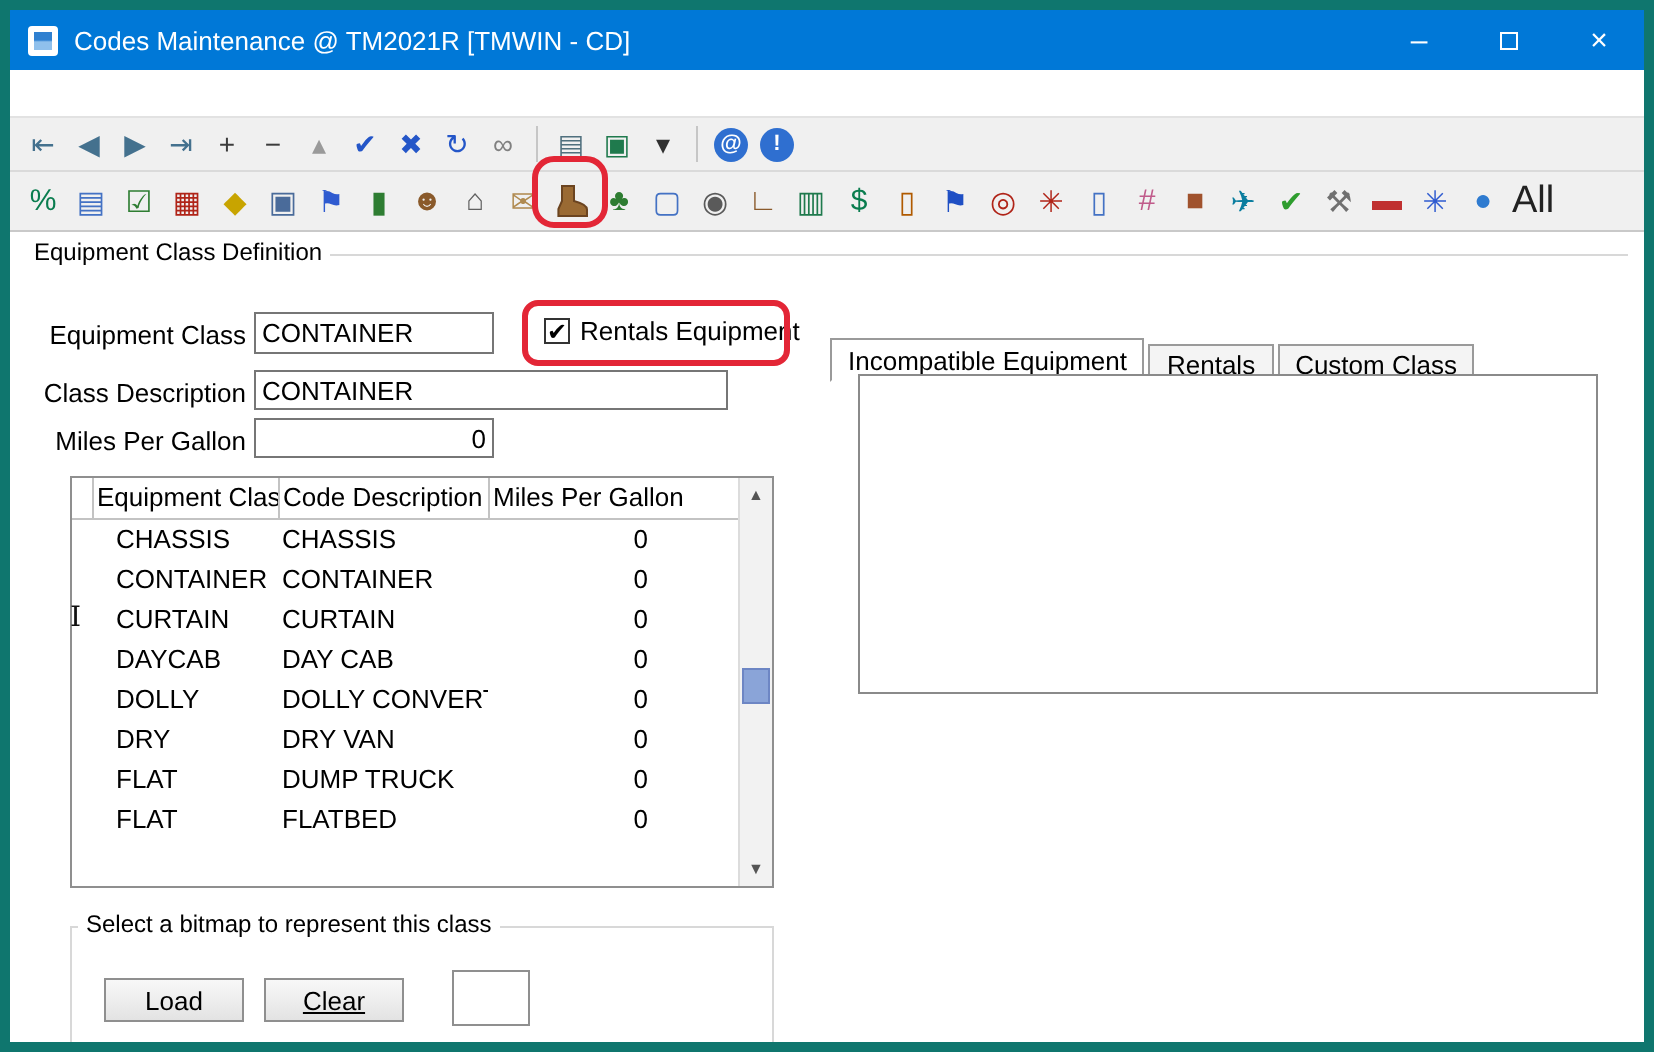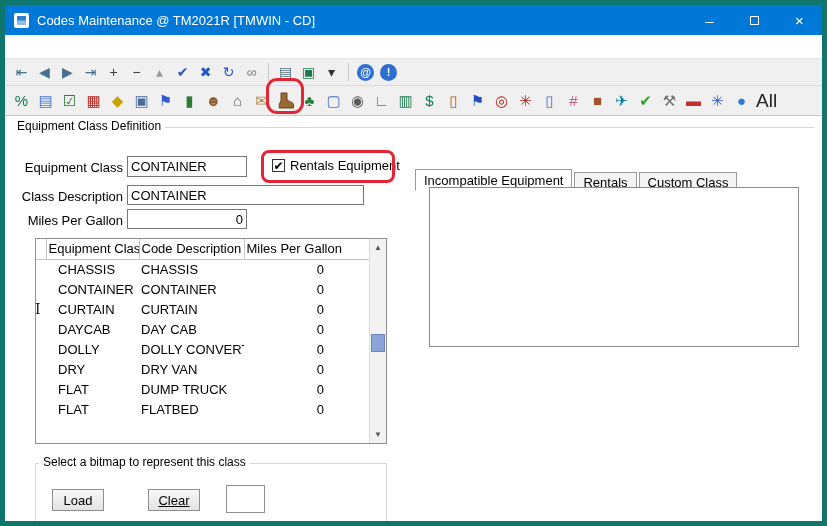"Load" .btn { width: 52px -> 70px }
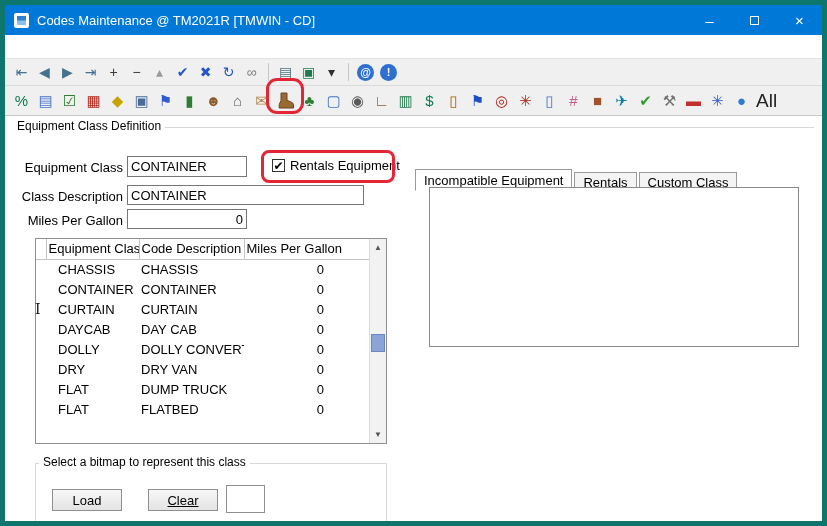"Clear" .btn-clear { left: 143px -> 127px }
